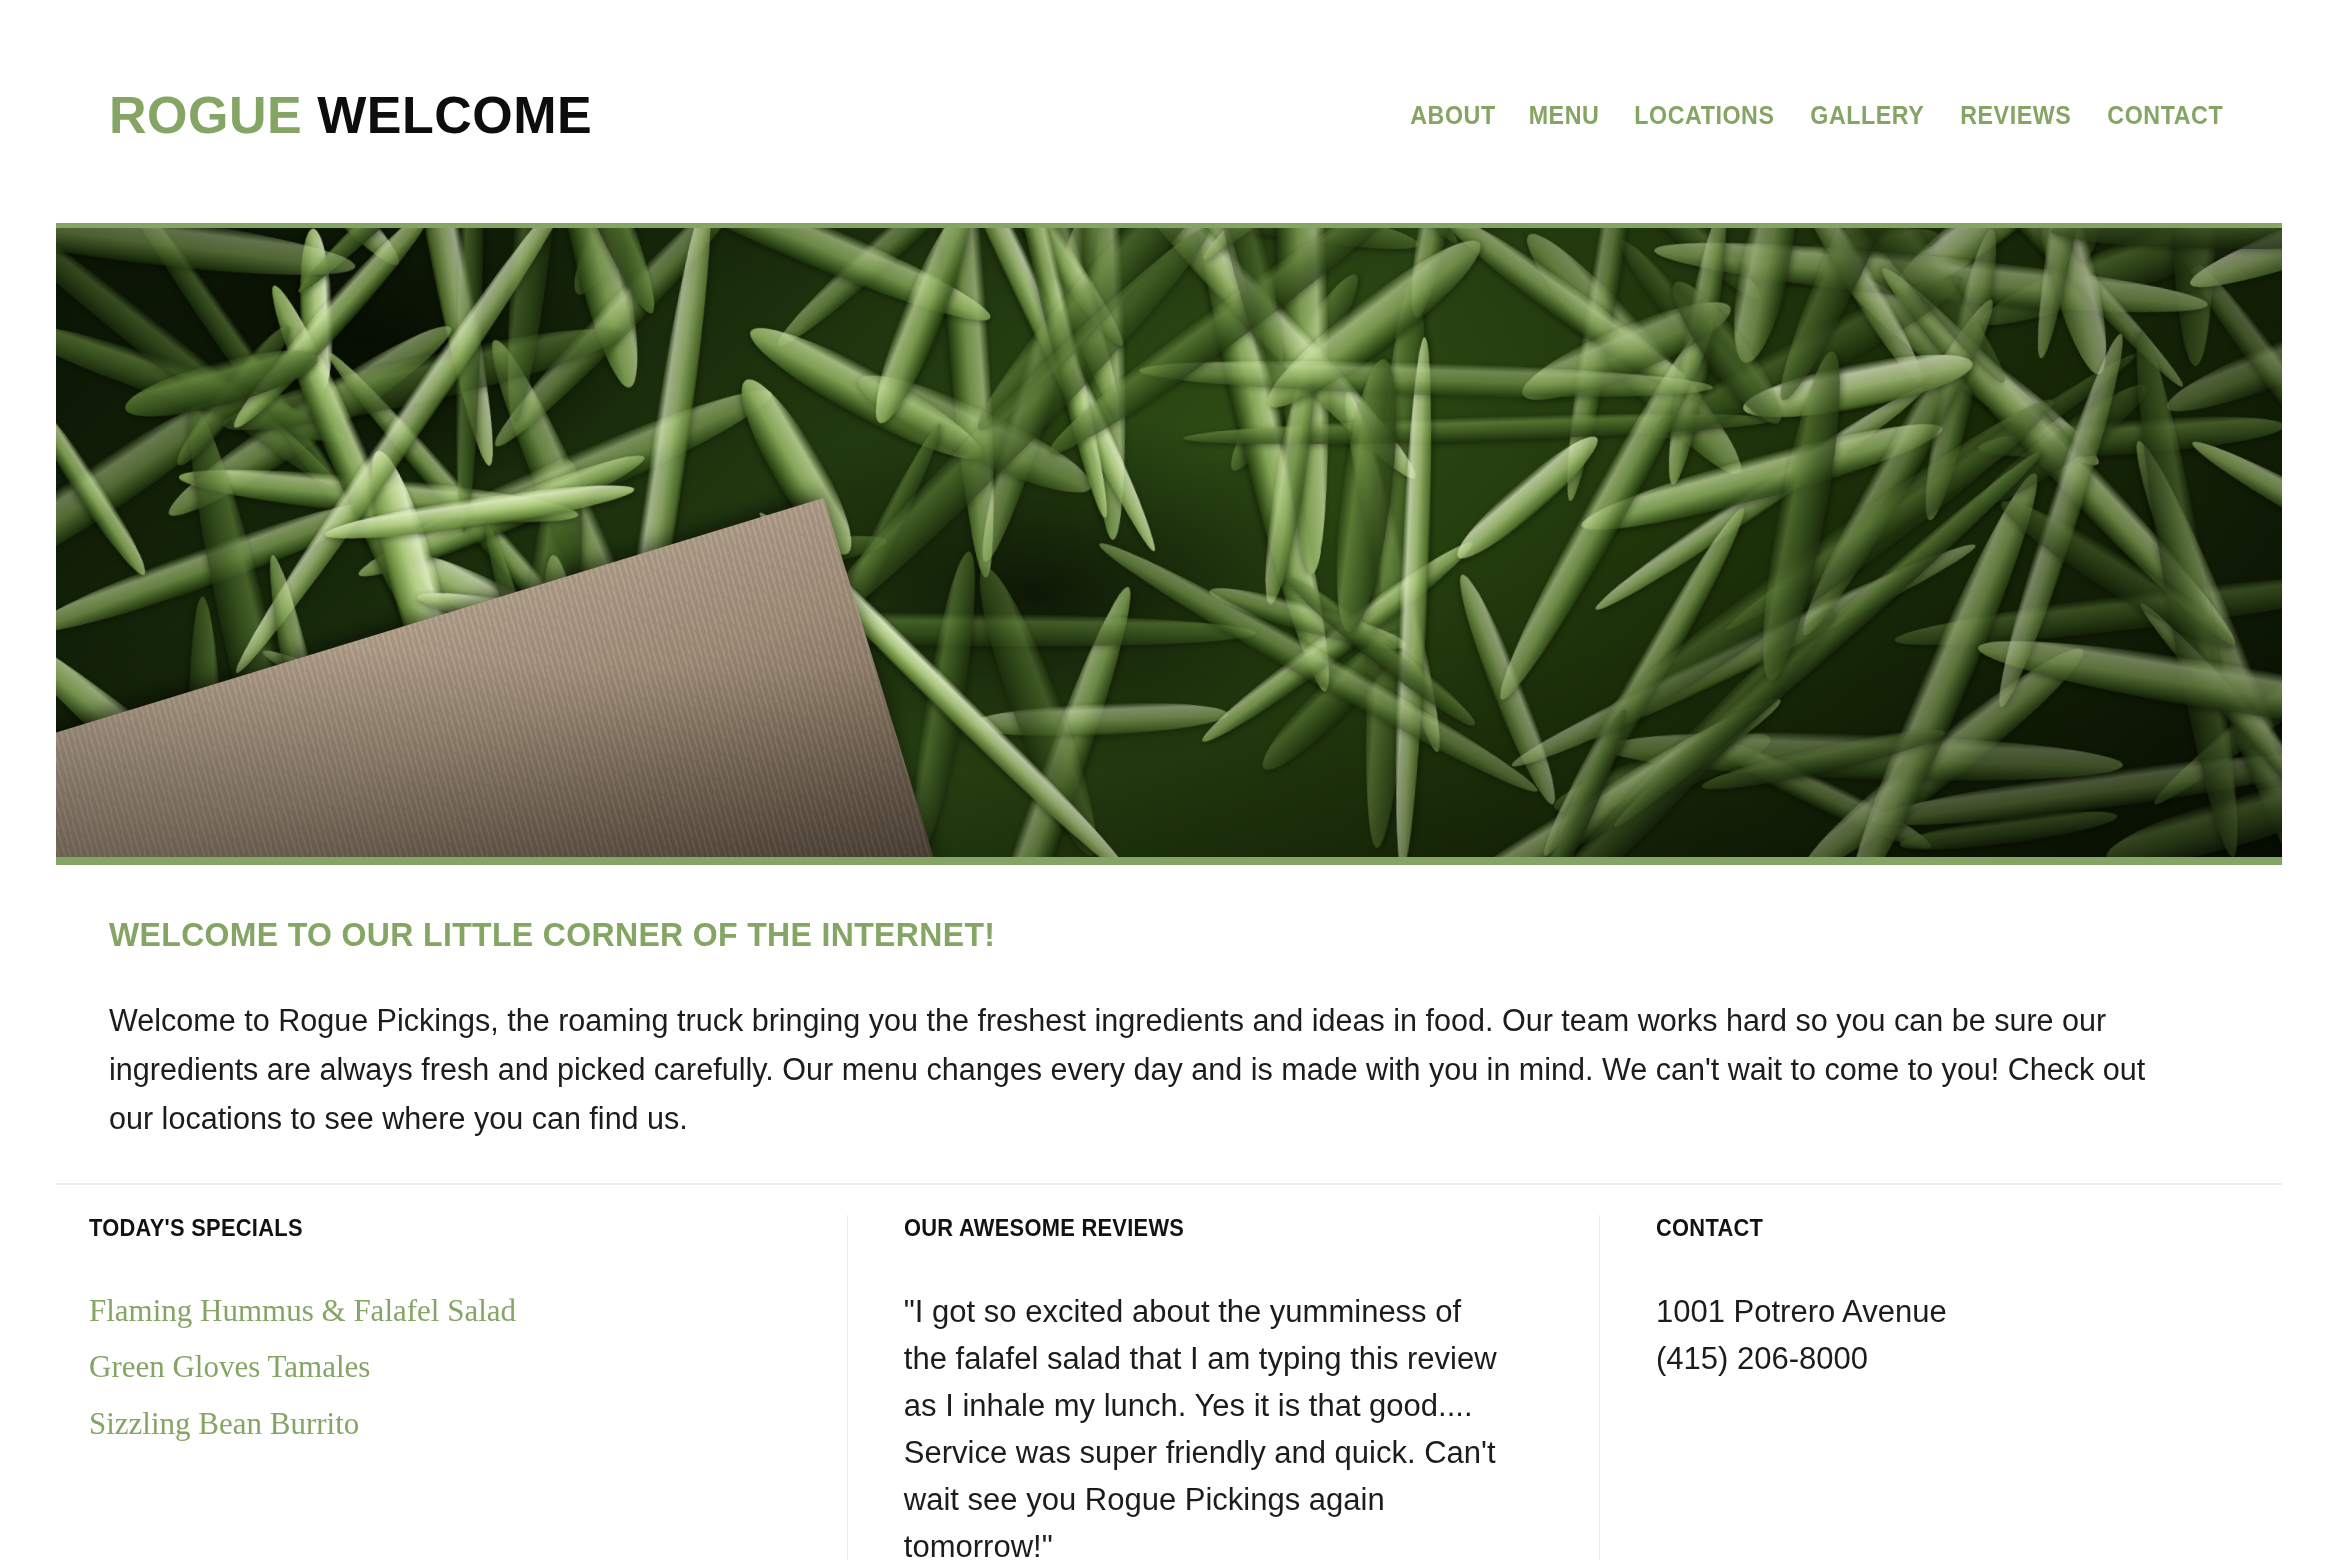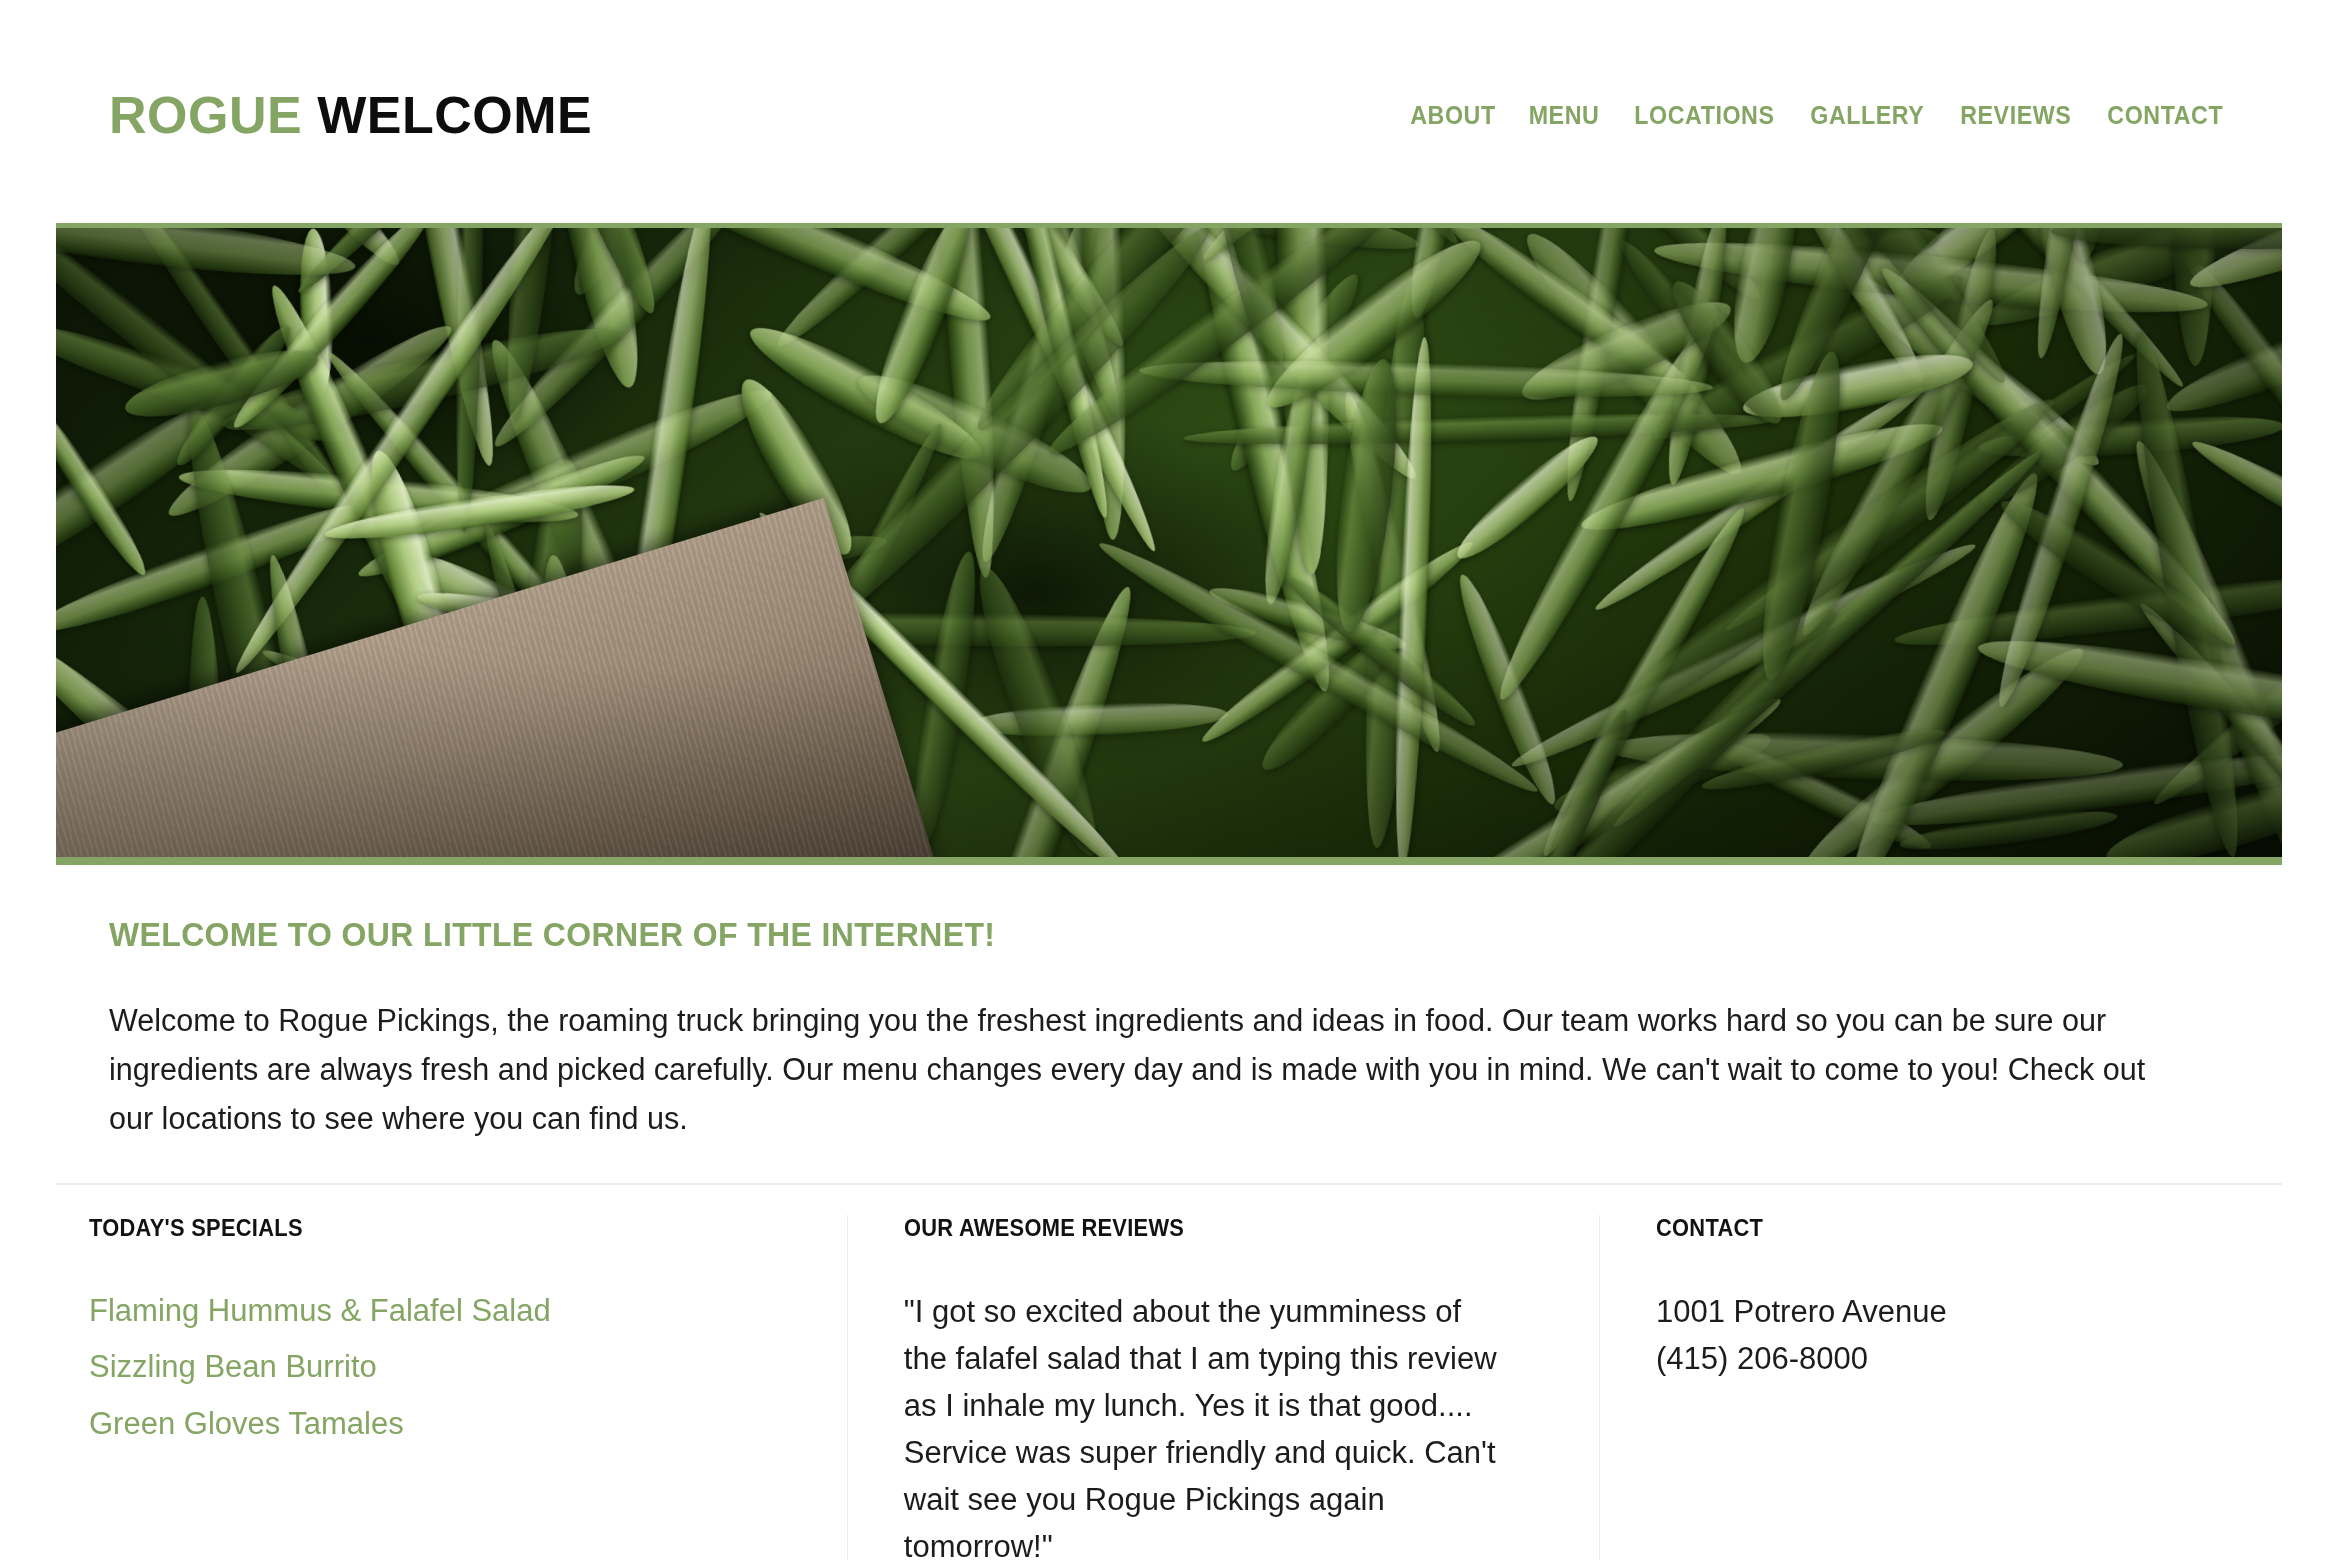"Flaming Hummus & Falafel Salad" .specials-list { font-family: none -> Liberation Serif, serif }
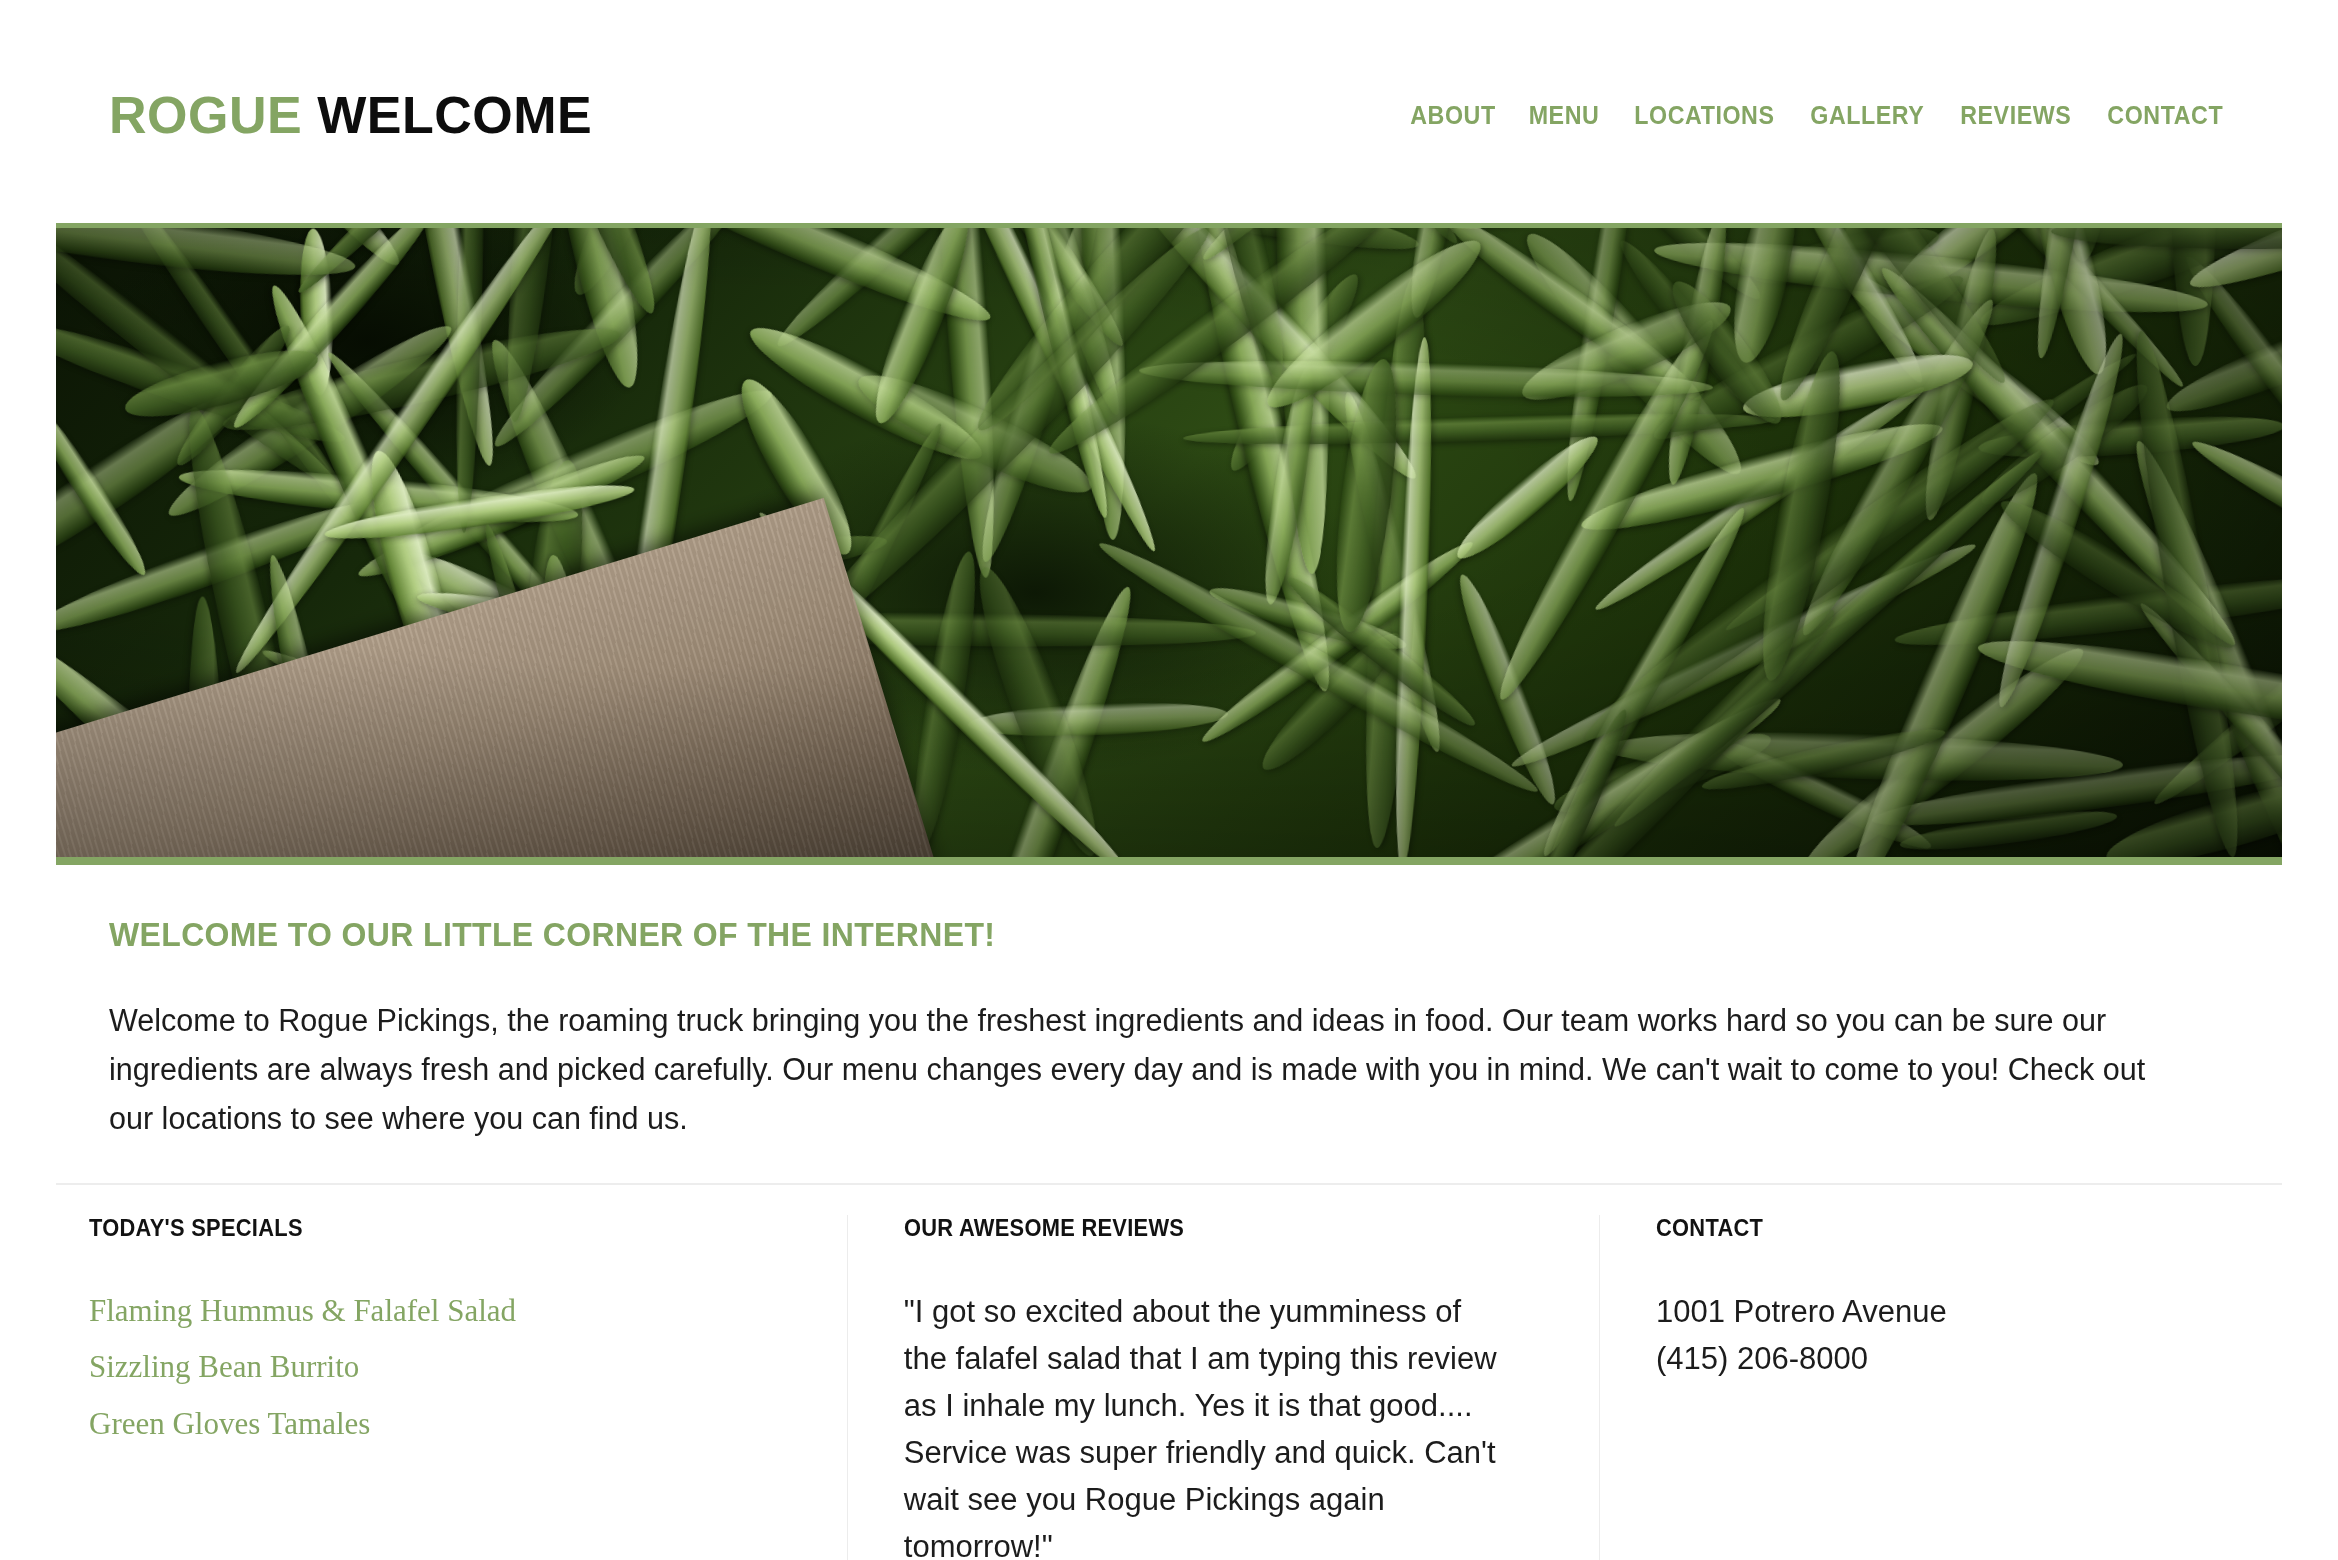"Sizzling Bean Burrito" li { order: before "Green Gloves Tamales" -> after "Green Gloves Tamales" }
